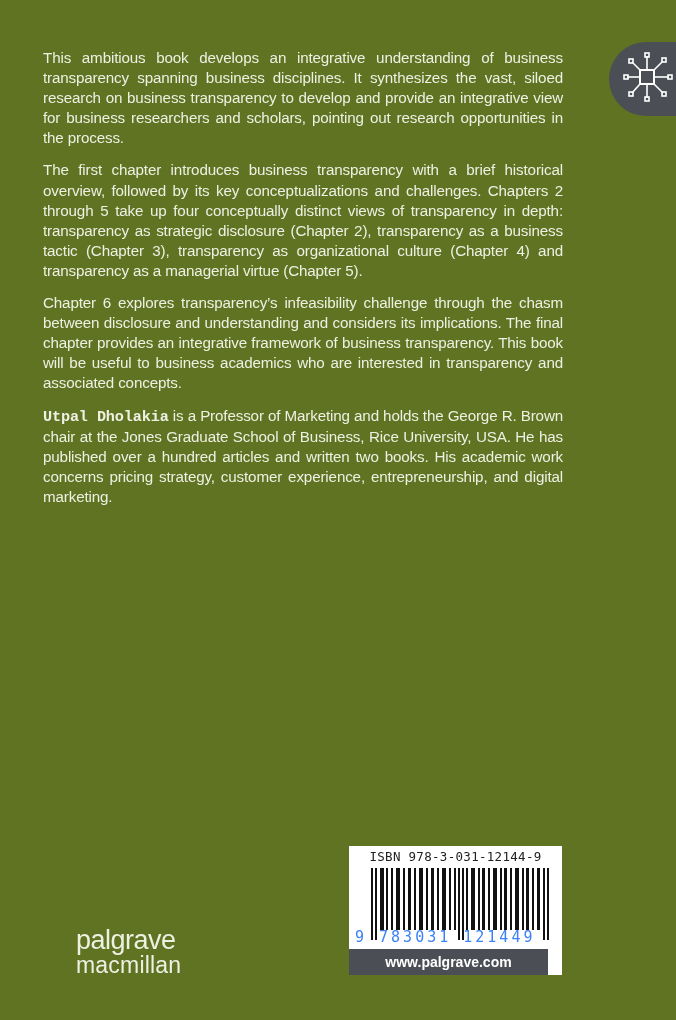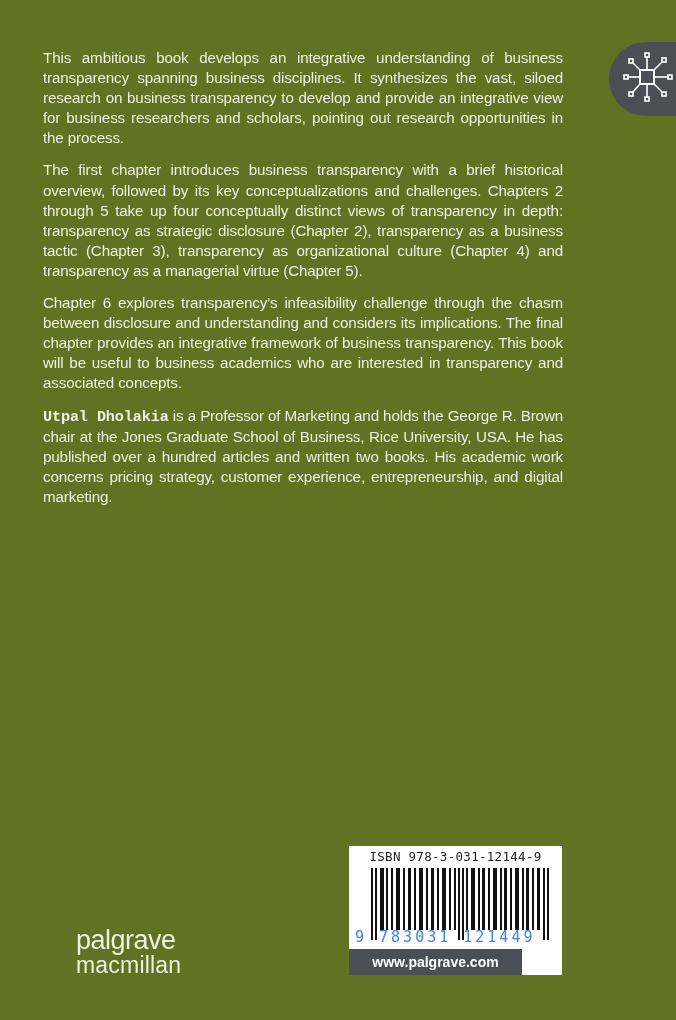"www.palgrave.com" .url-bar { width: 173px -> 199px }
